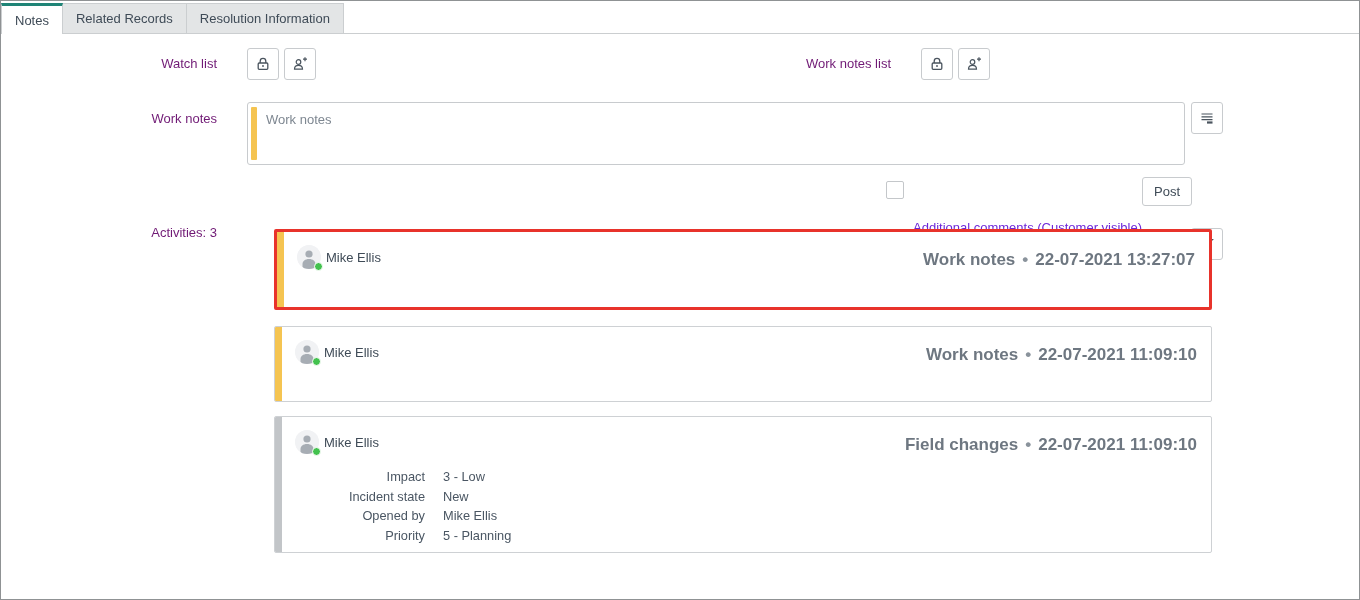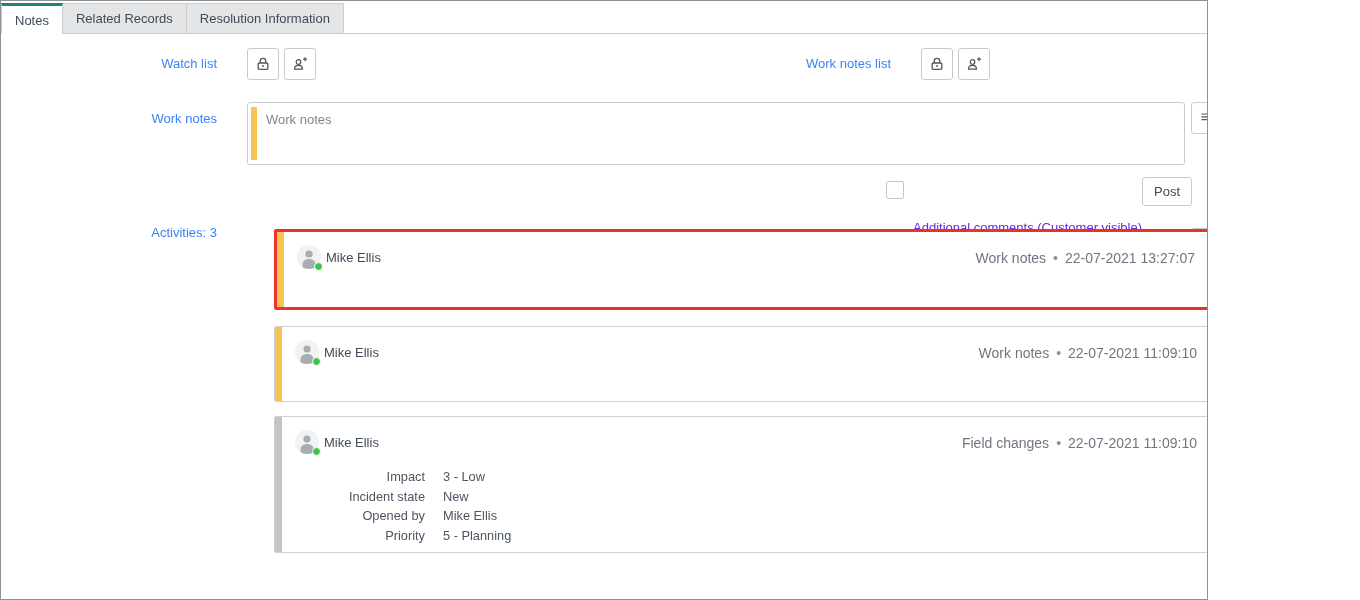"Notes" .page { width: 1208px -> 1360px }
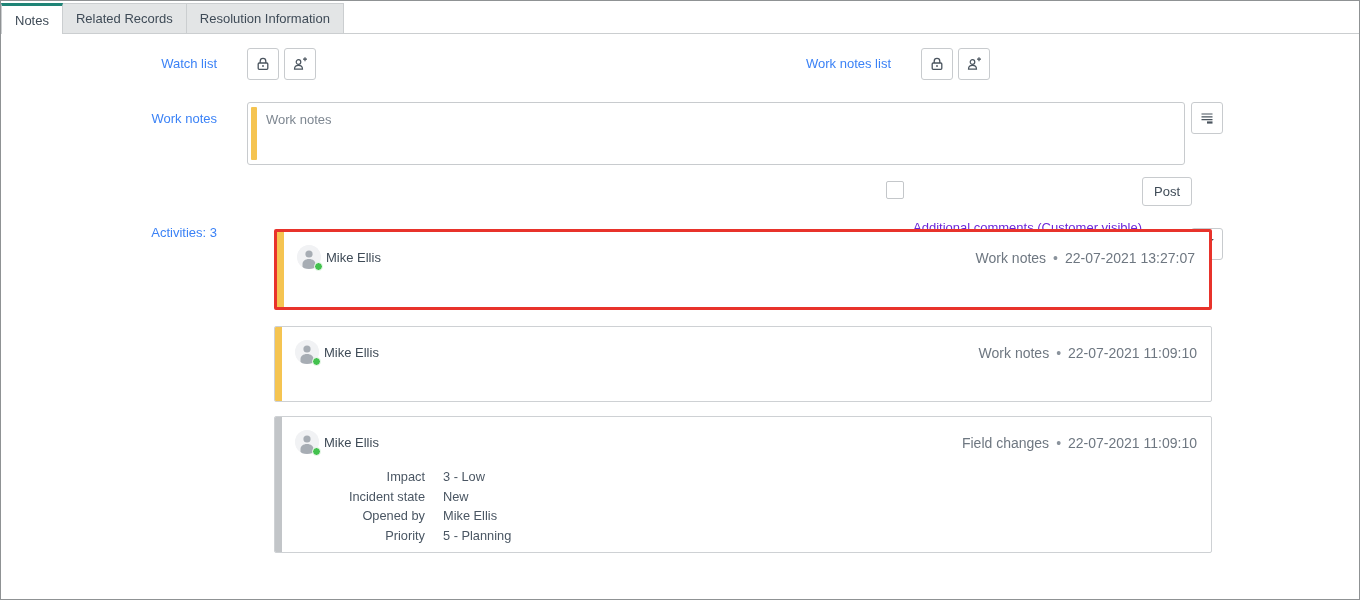"Watch list" .fieldlabel { color: #3b82f6 -> #701a75 }
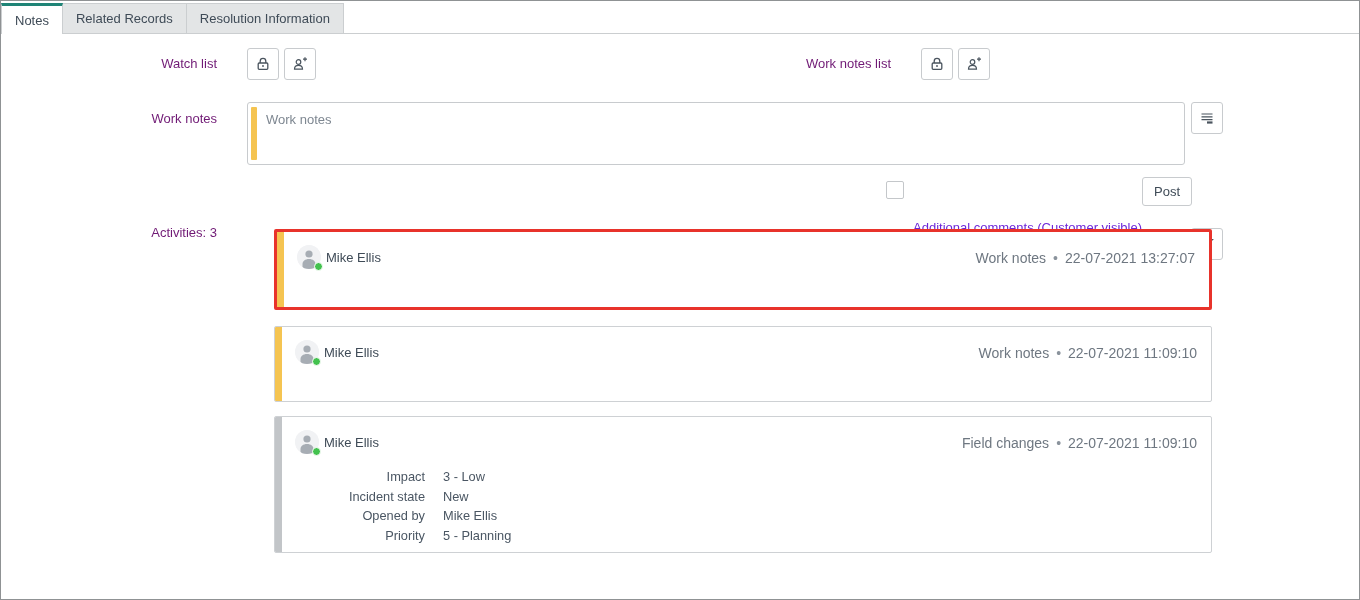"Work notes • 22-07-2021 13:27:07" .meta { font-size: 14px -> 17px; font-weight: none -> bold }
